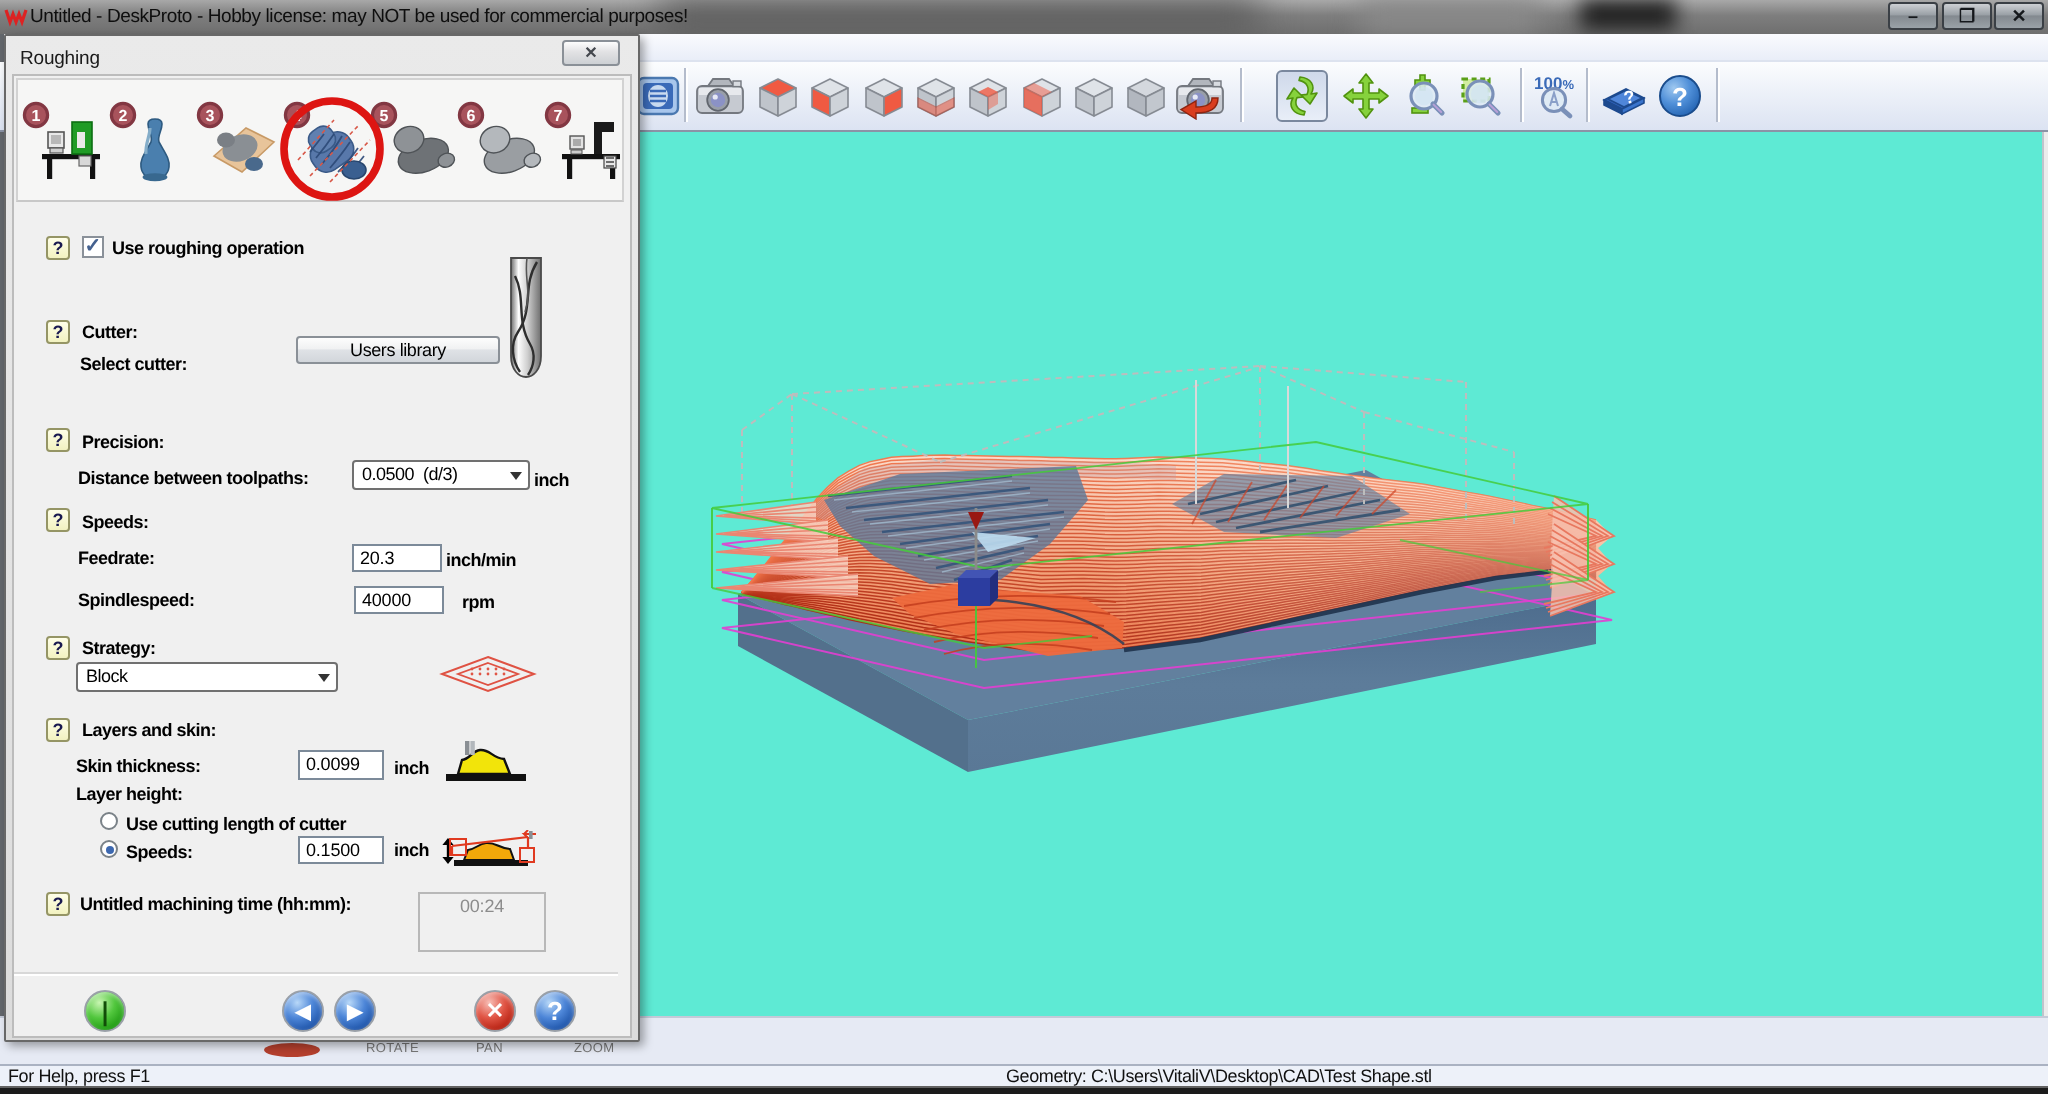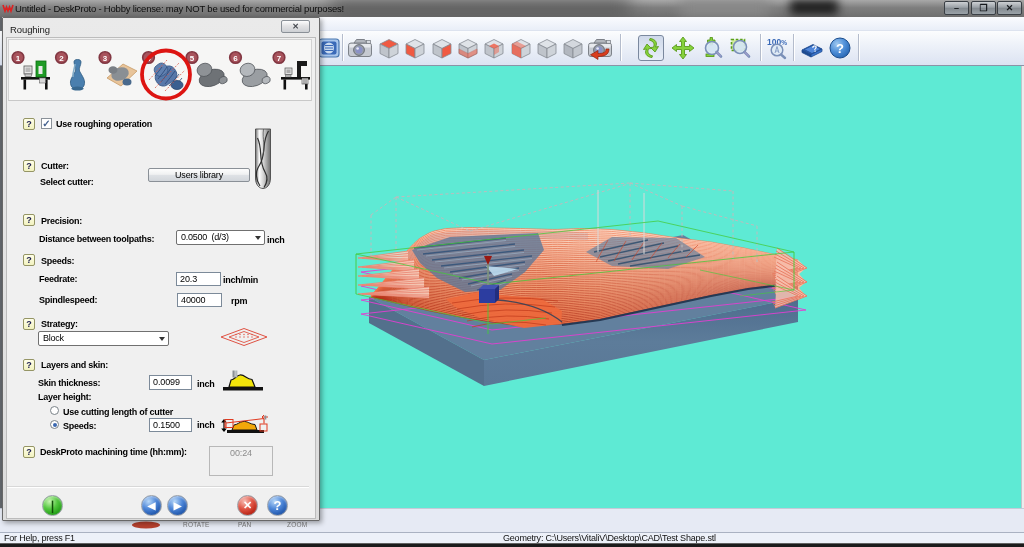"DeskProto machining time (hh:mm):" div.lbl { text: DeskProto -> Untitled }
